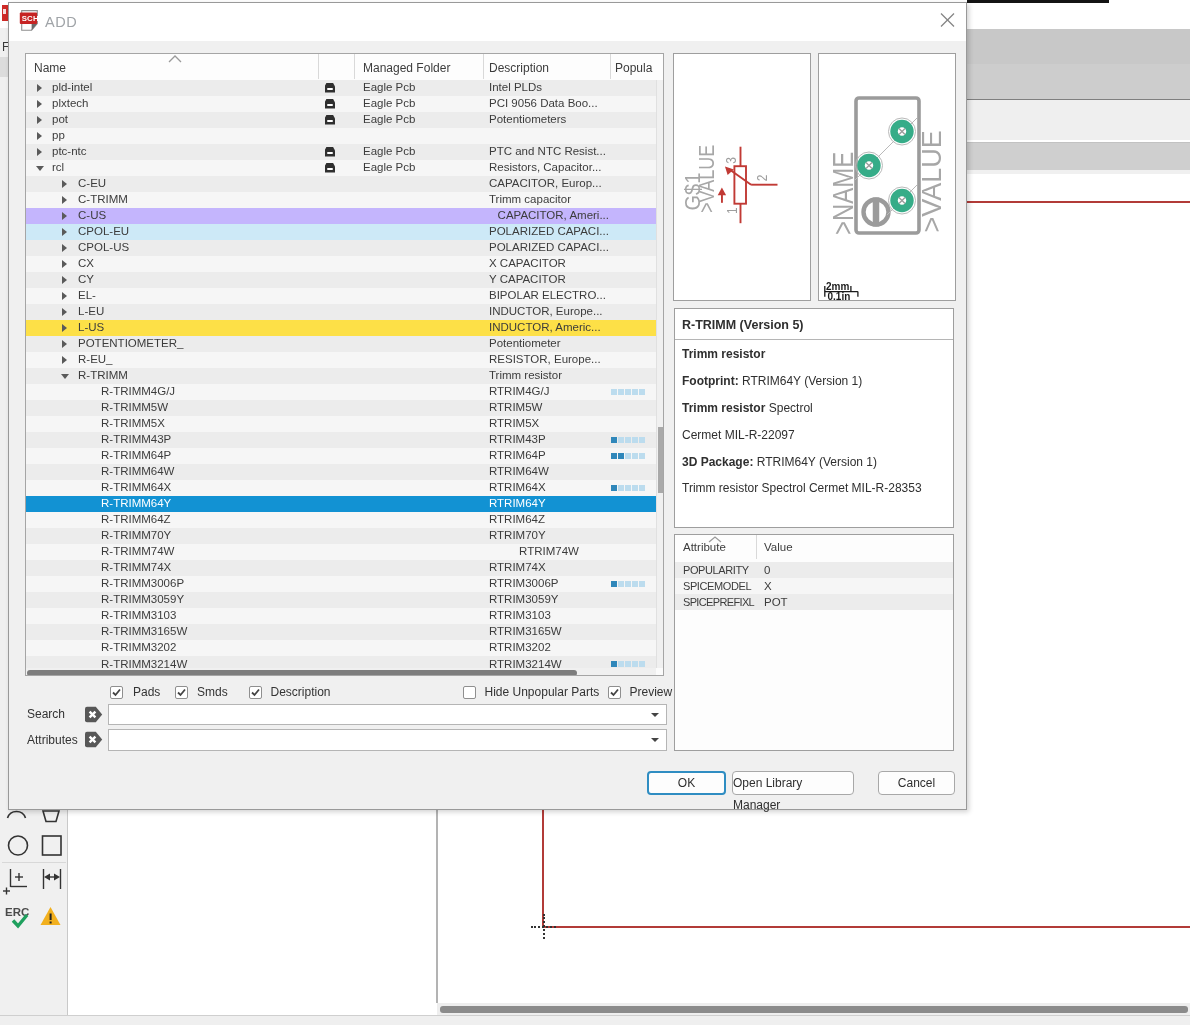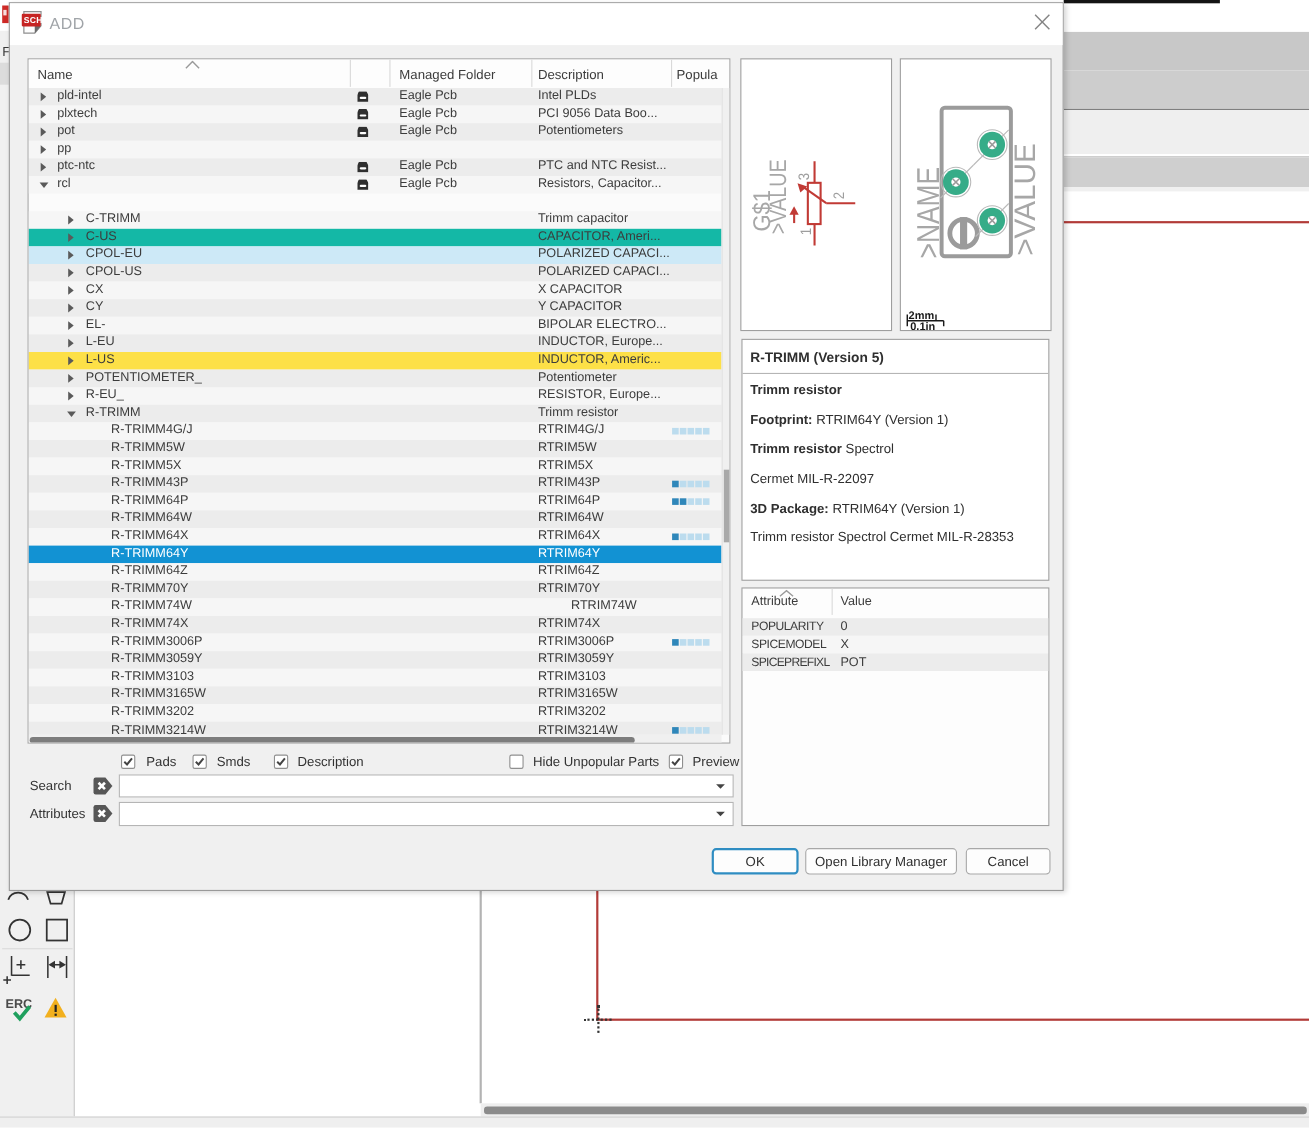"C-EU" div { html: none -> <div> <div></div> <div>C-EU</div> <div>CAPACITOR, Europ...</div> </div> }
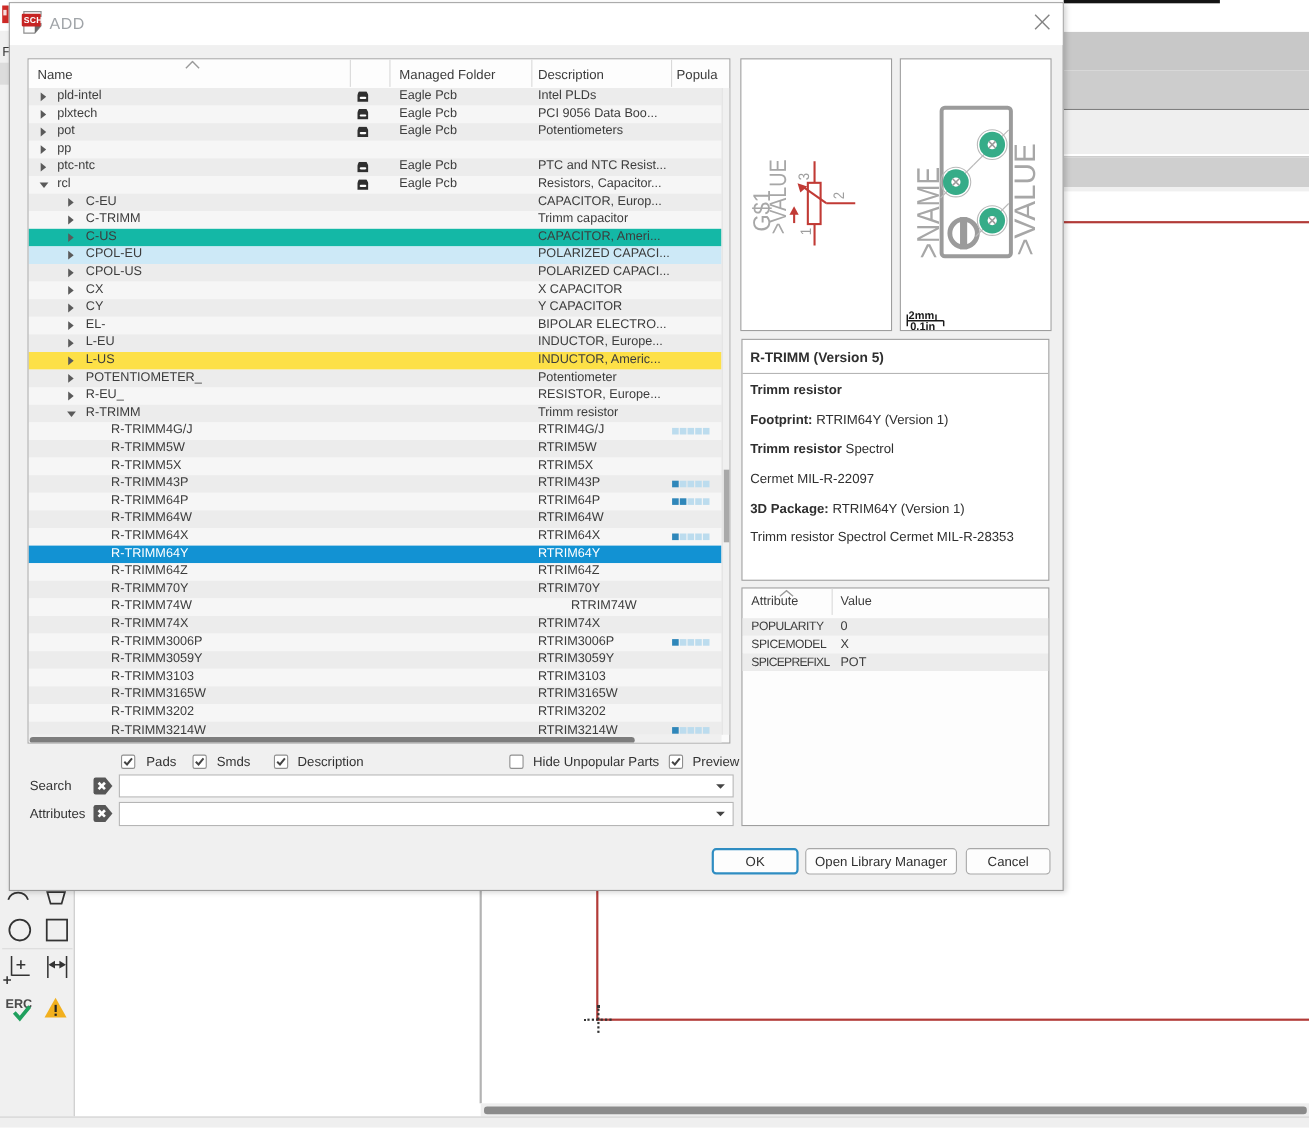"C-US" div { background: #14b8a6 -> #c4b5fd; text-align: none -> right }
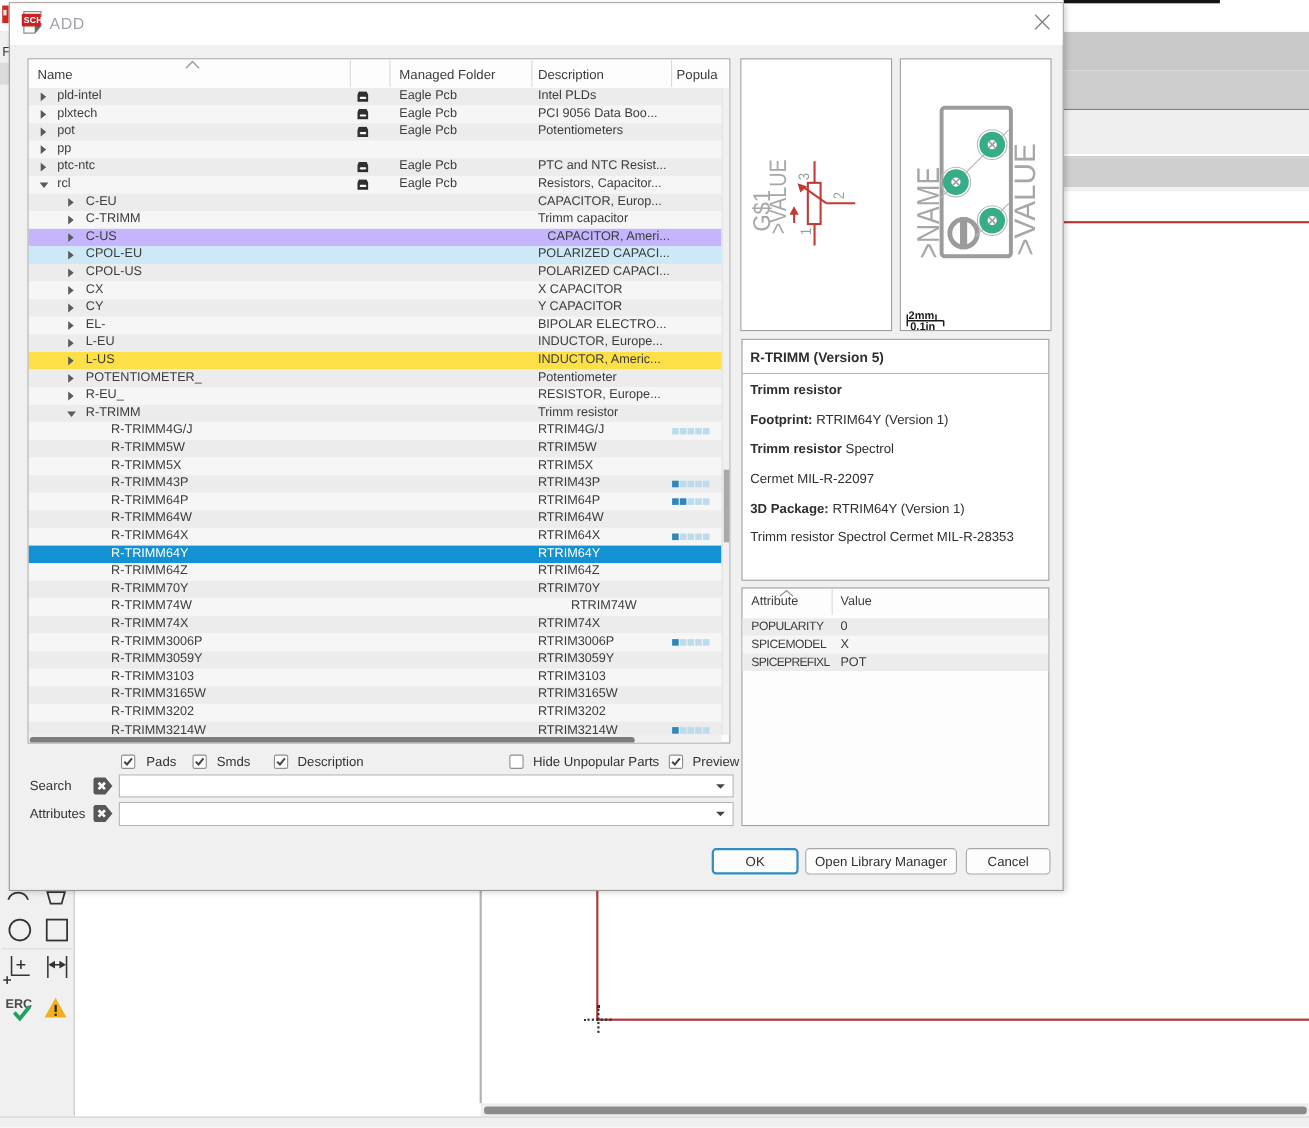"Open Library Manager" div.a { text-align: center -> none; width: 138px -> 122px }
